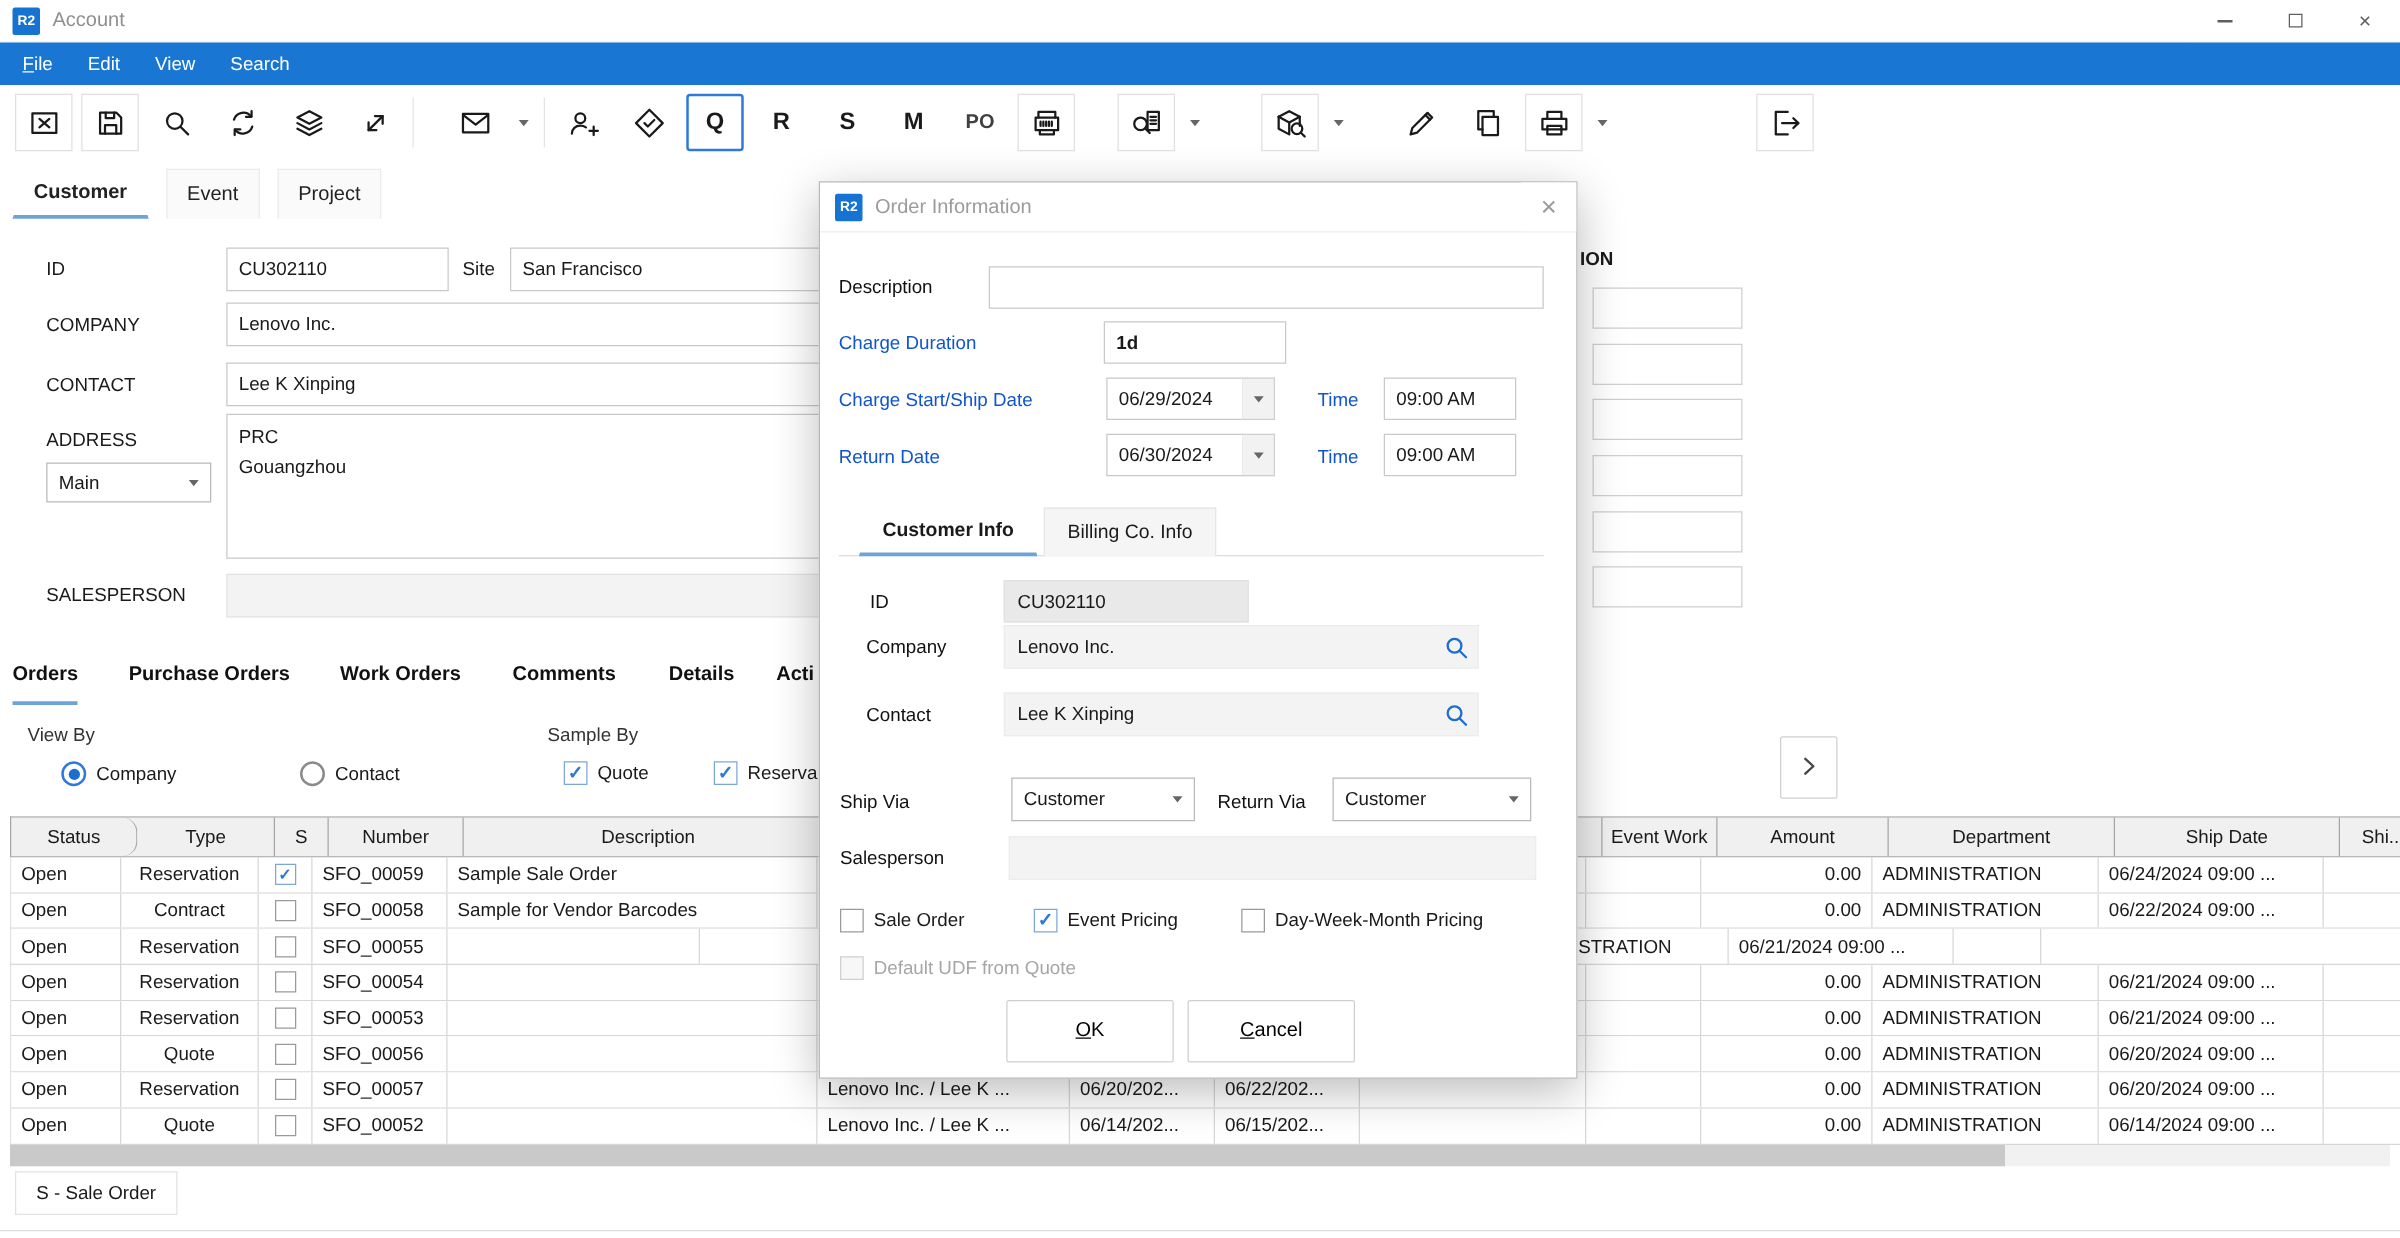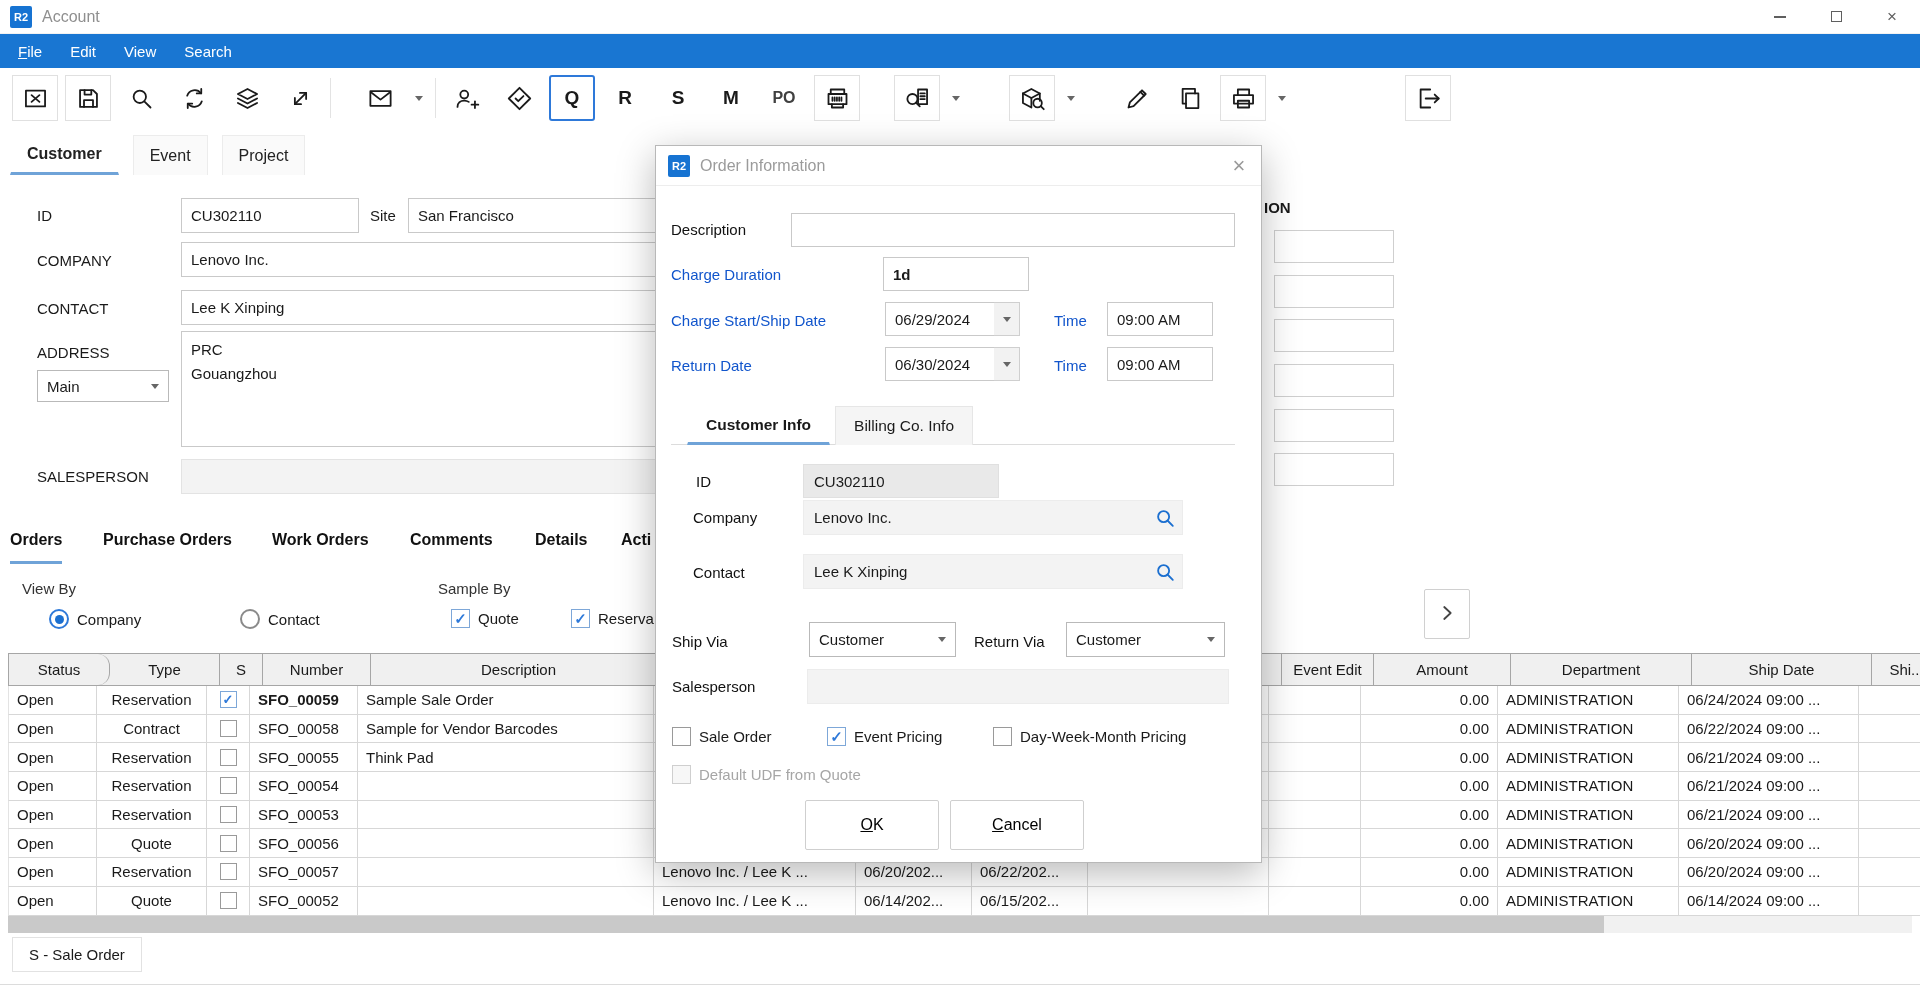"Event Edit" div.hcell { text: Edit -> Work }
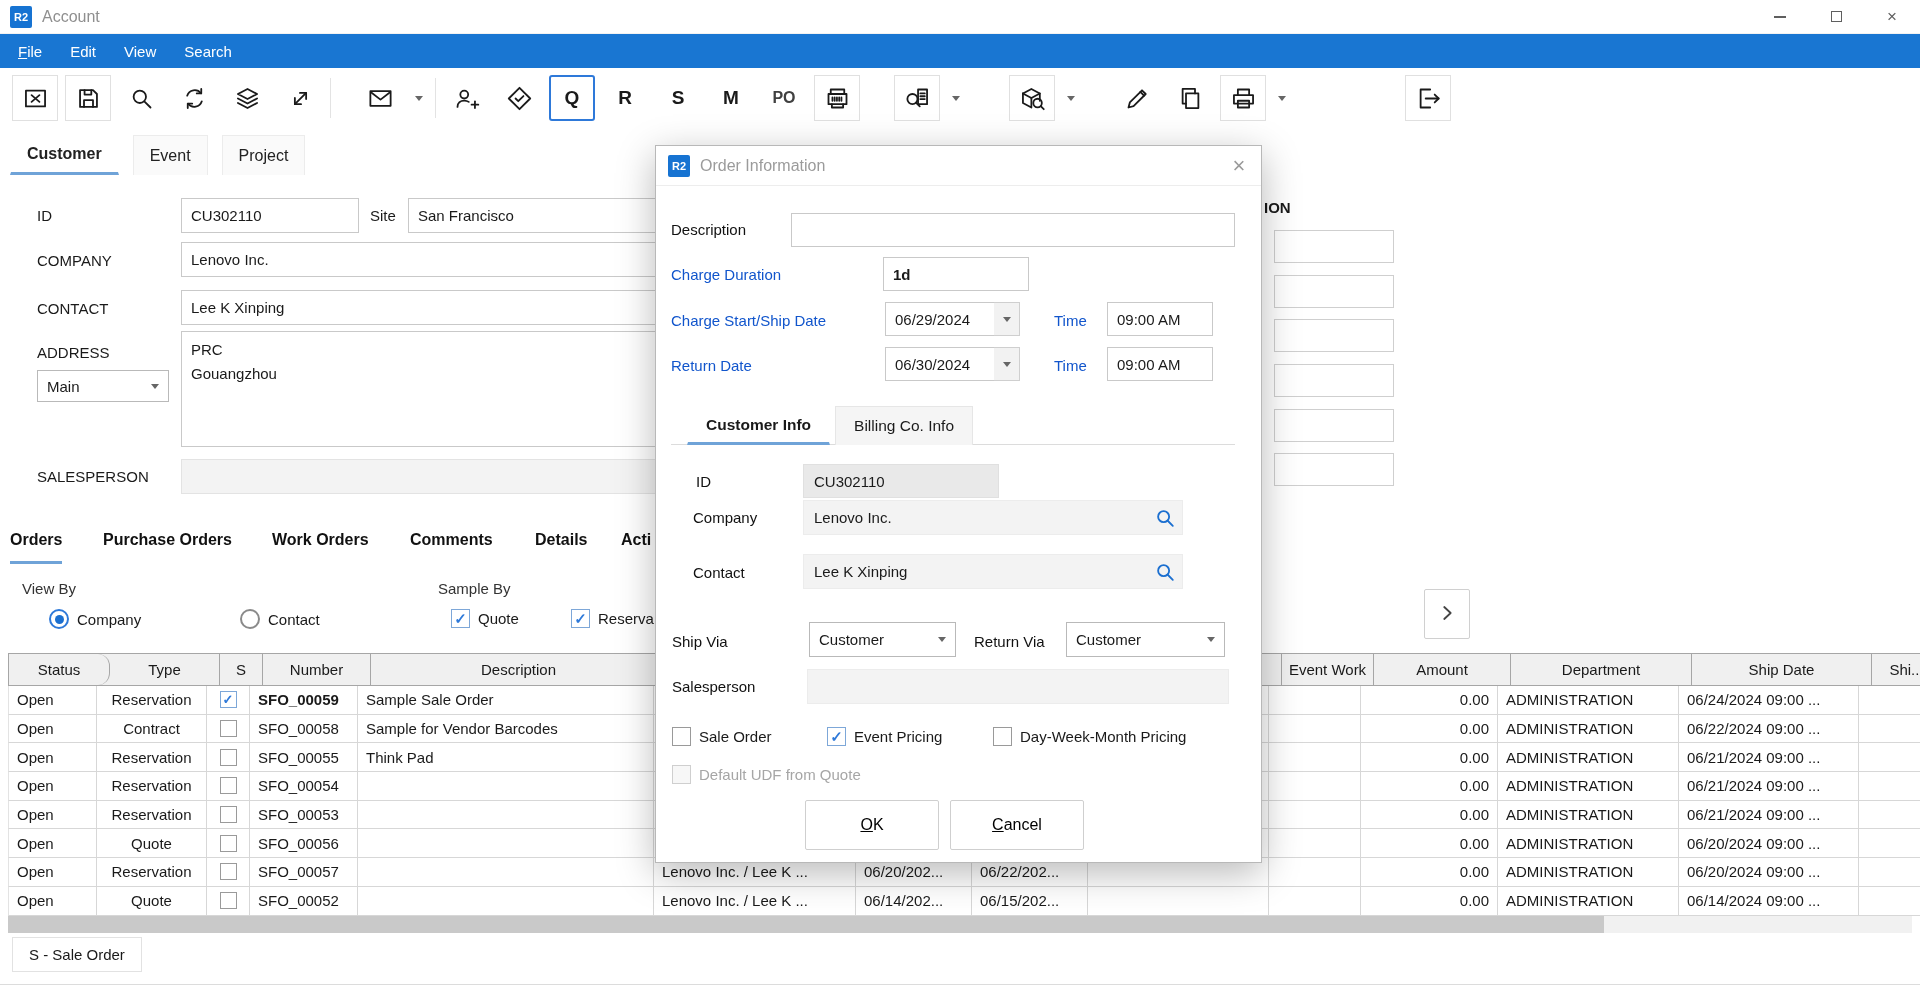"SFO_00059" div.dcell { font-weight: bold -> none }
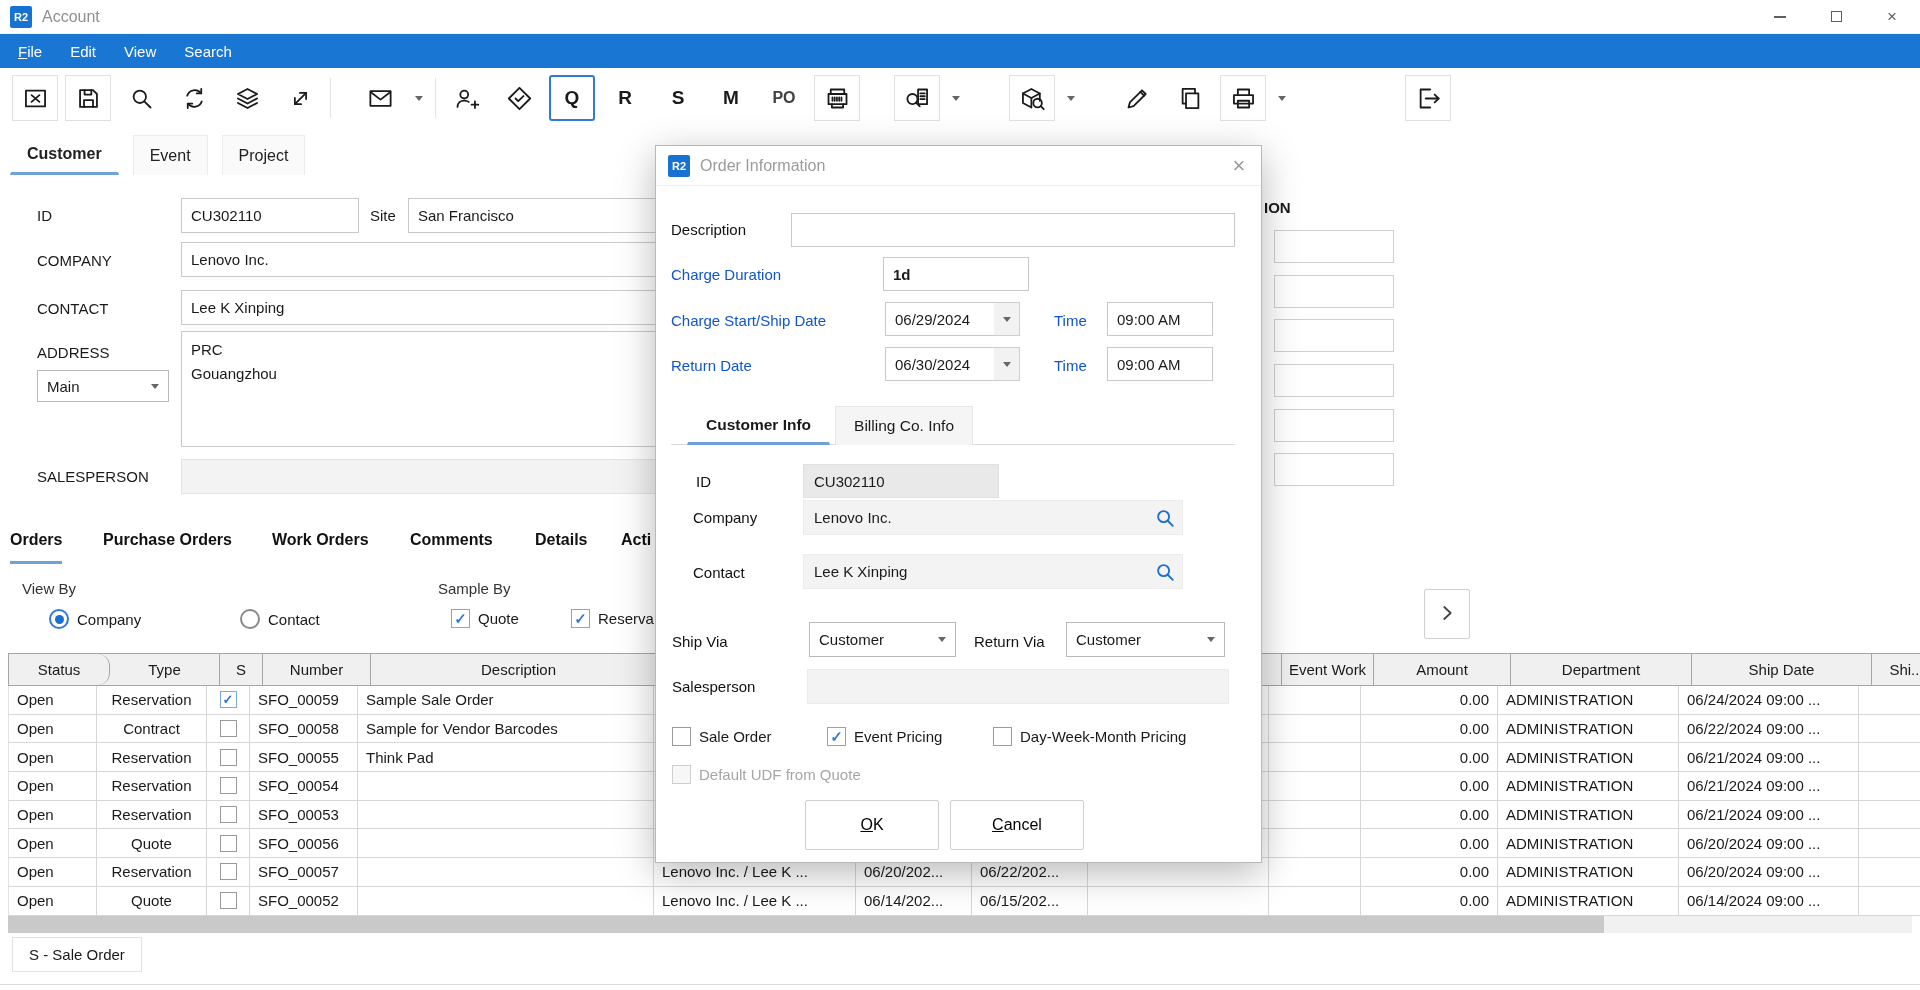"Think Pad" div.dcell { html: <div>Think Pad</div> -> none }
